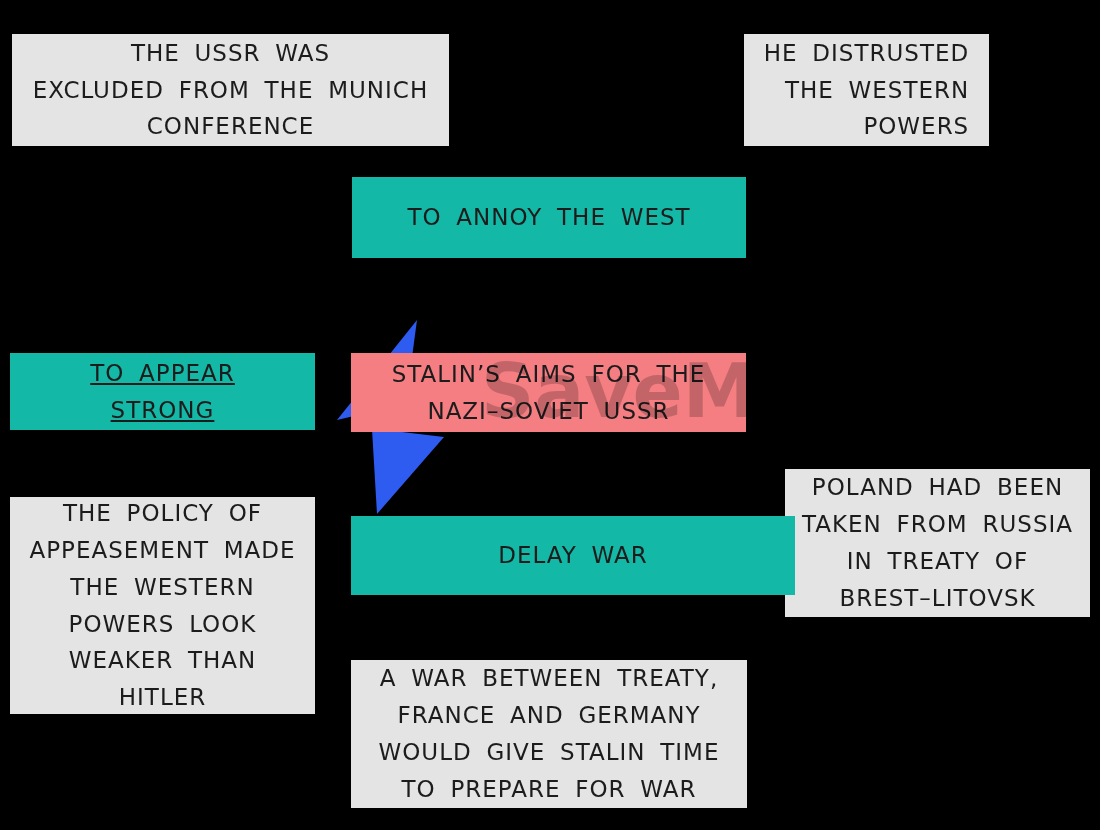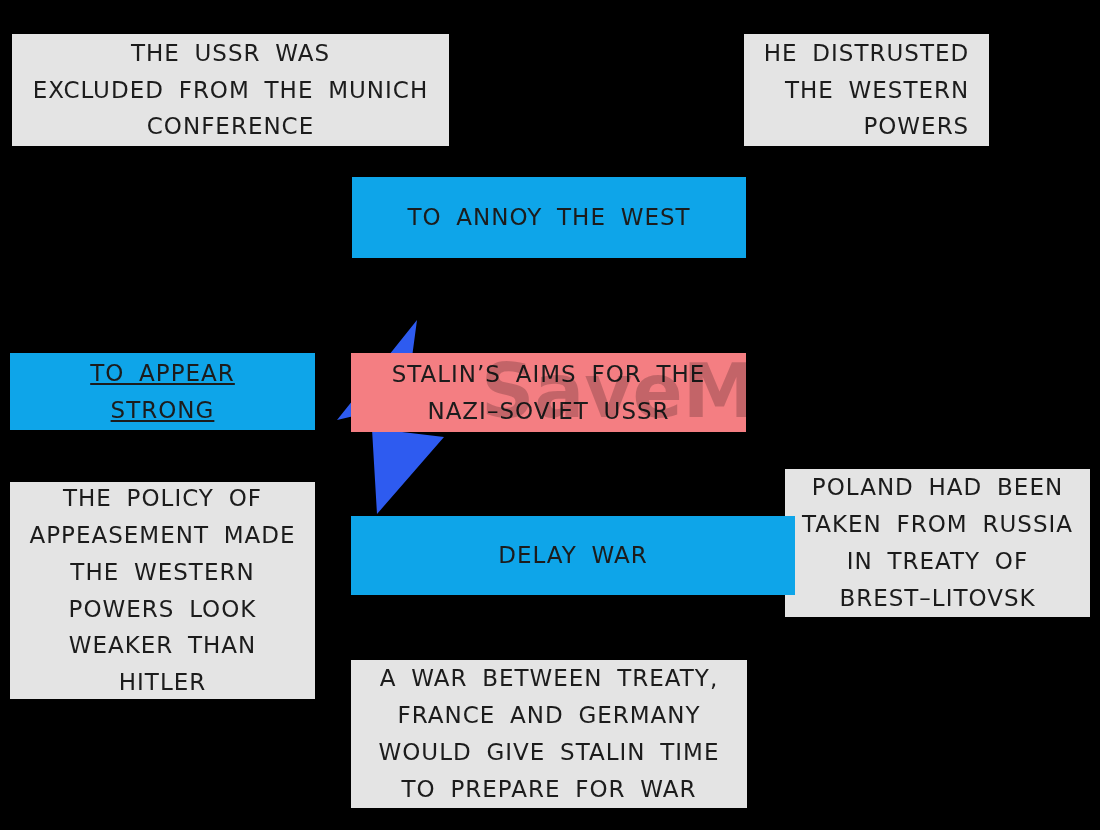"TO ANNOY THE WEST" .aim { background: #0ea5e9 -> #14b8a6 }
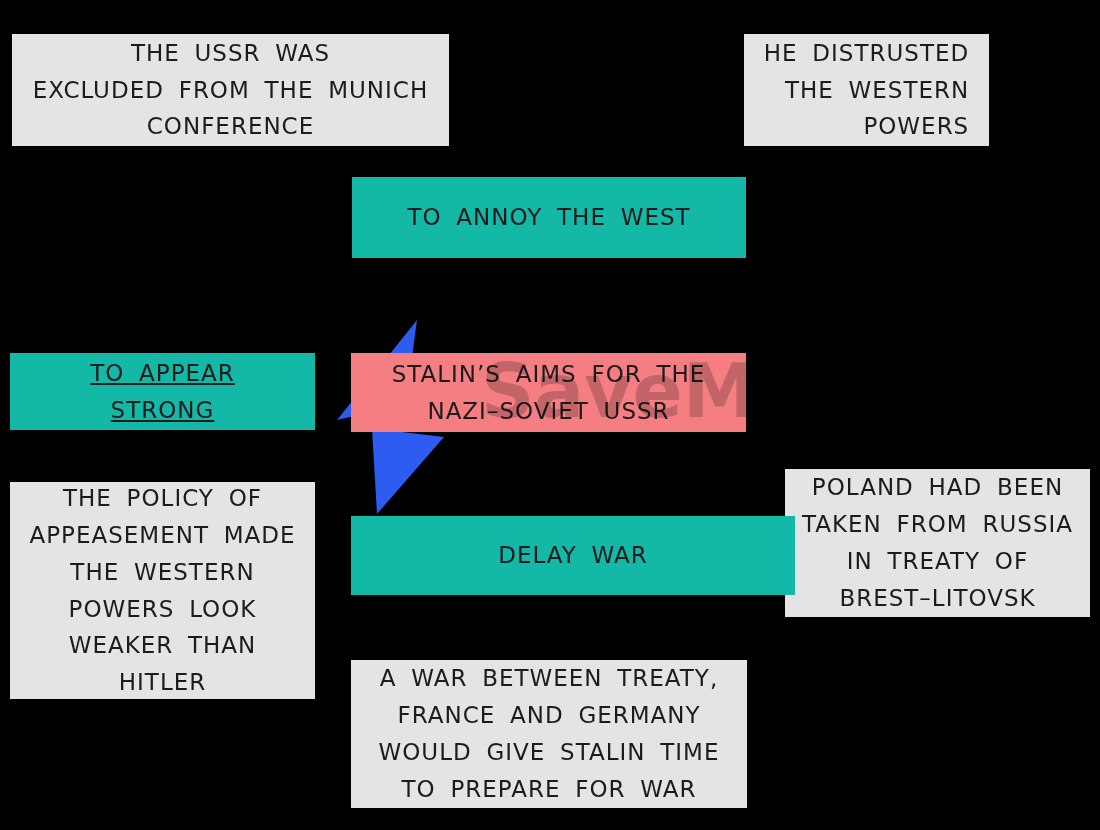"THE POLICY OF" .pos-appeasement { top: 470px -> 485px }
